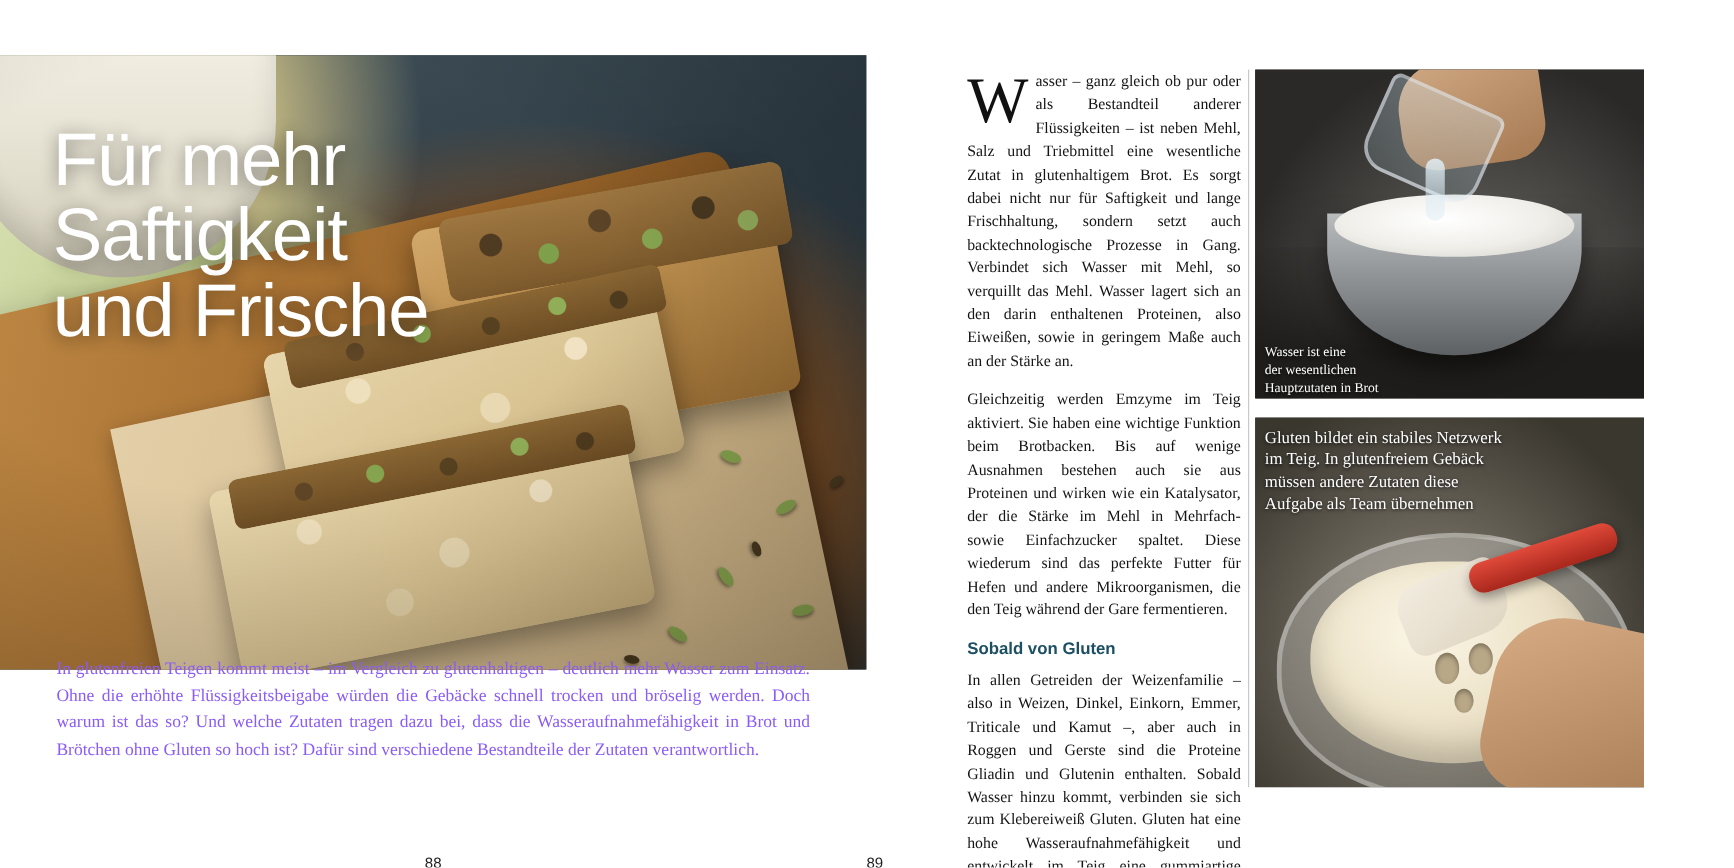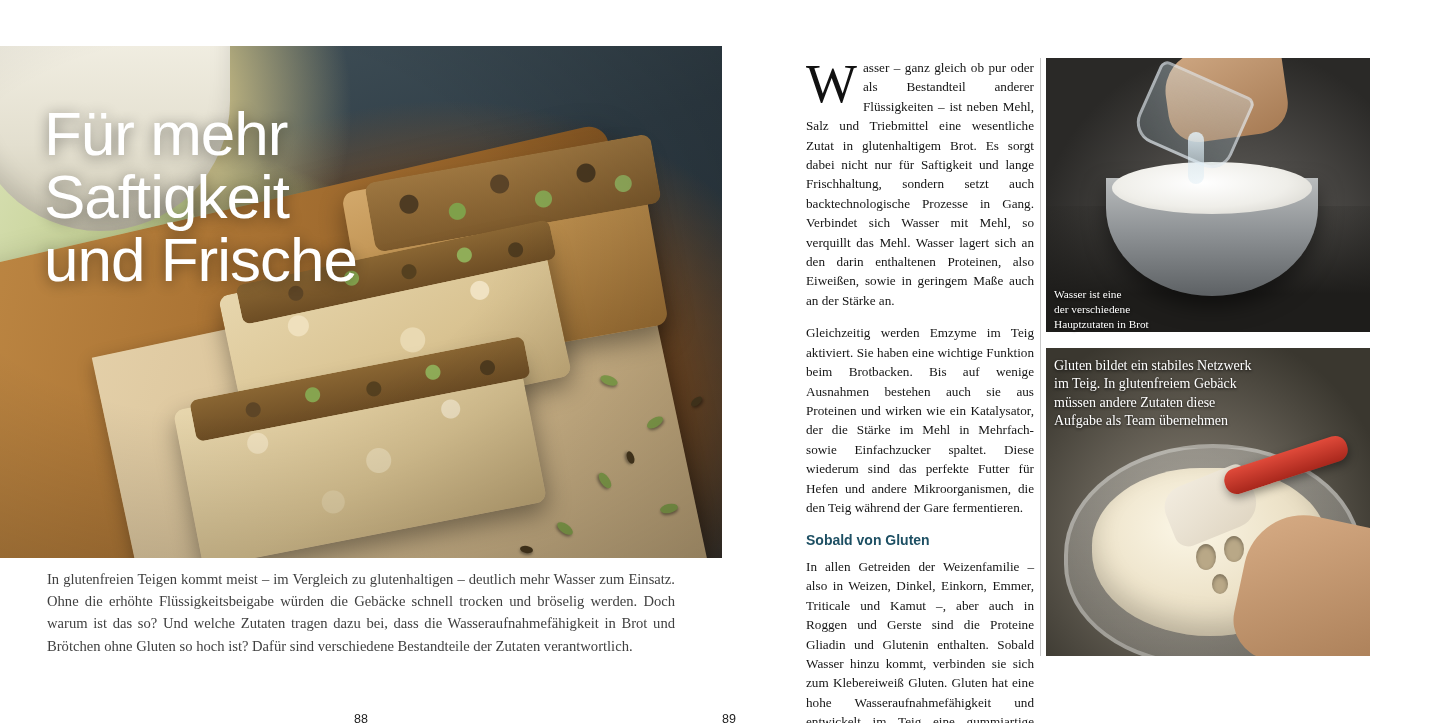"Wasser ist eine" div.cap-1 { text: verschiedene -> wesentlichen }
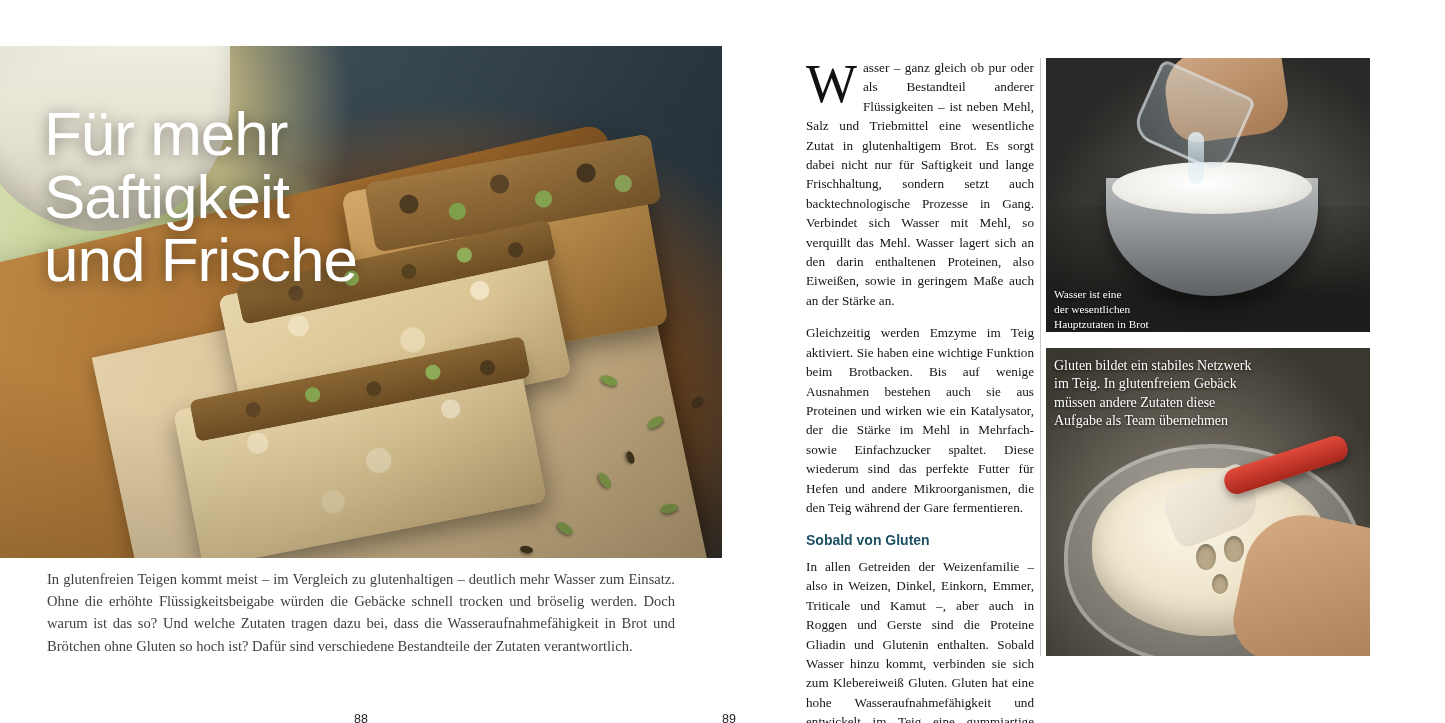"In glutenfreien Teigen kommt meist" .left-body { color: #404040 -> #8b5cf6; top: 568px -> 547px }
